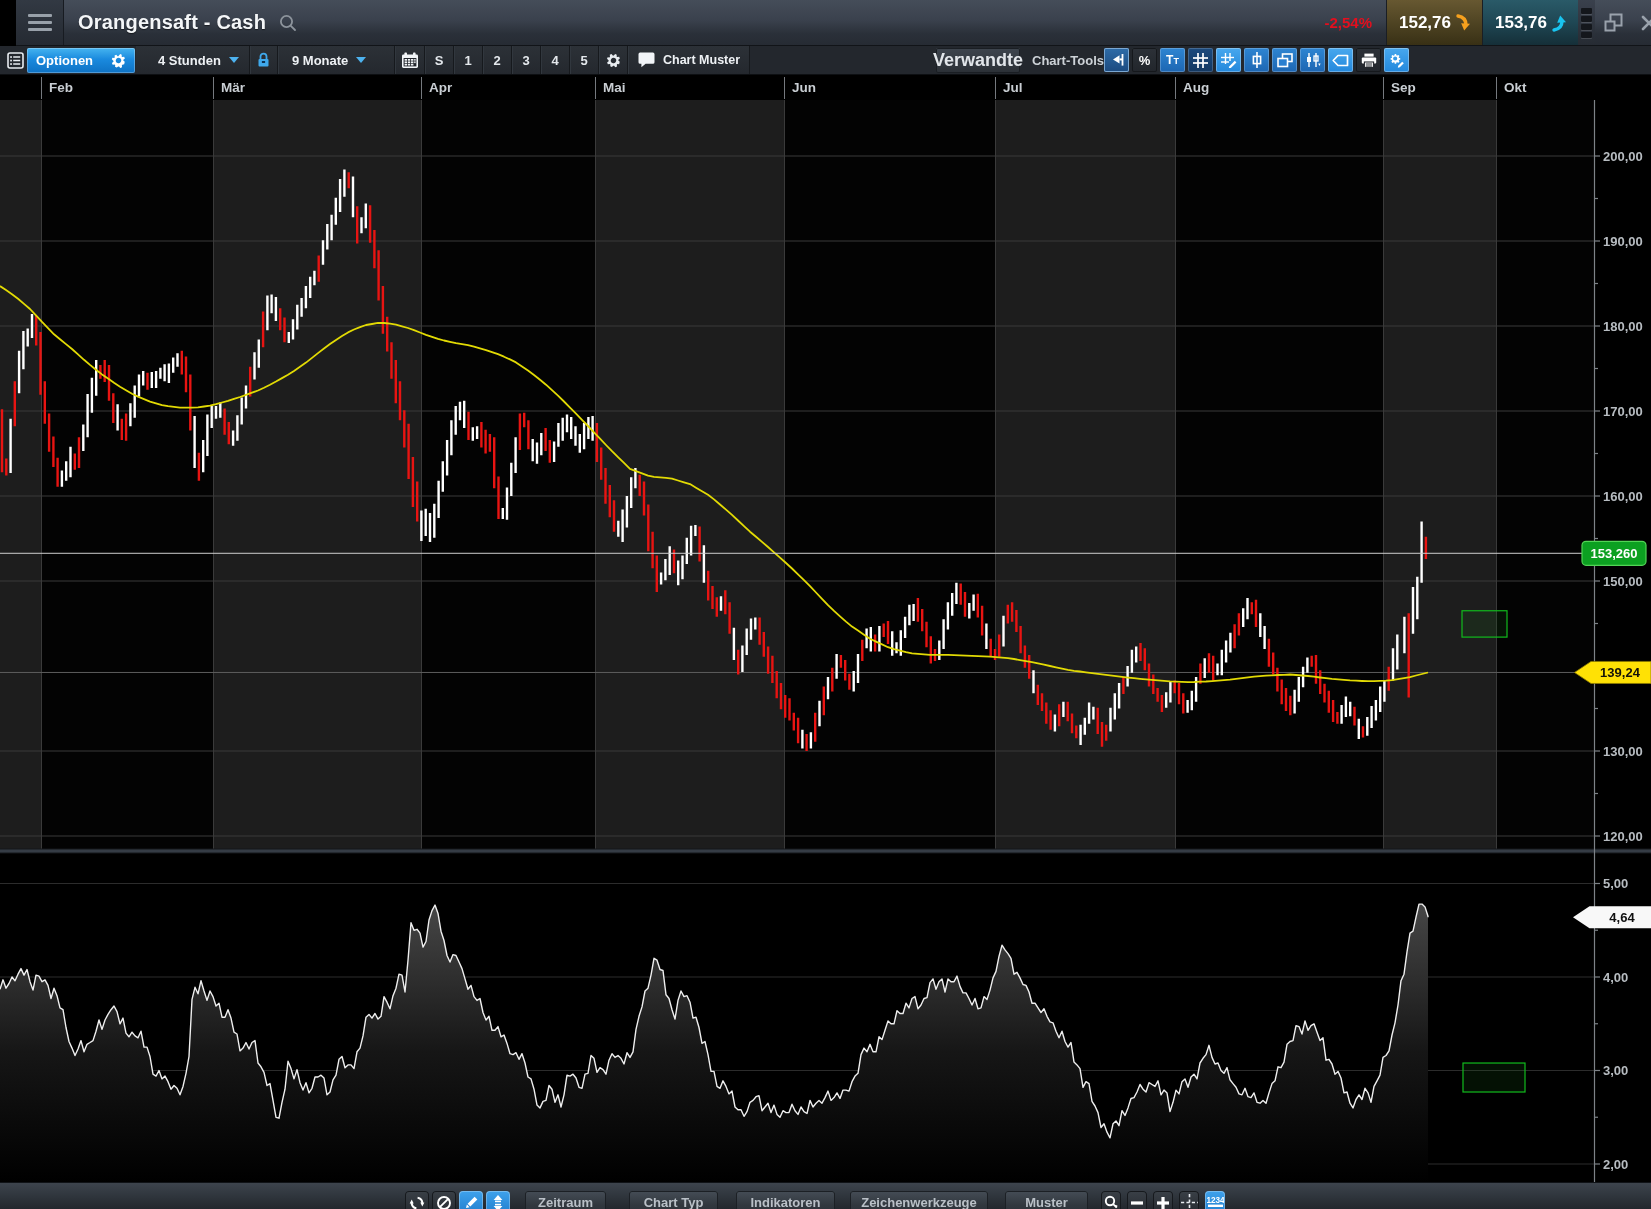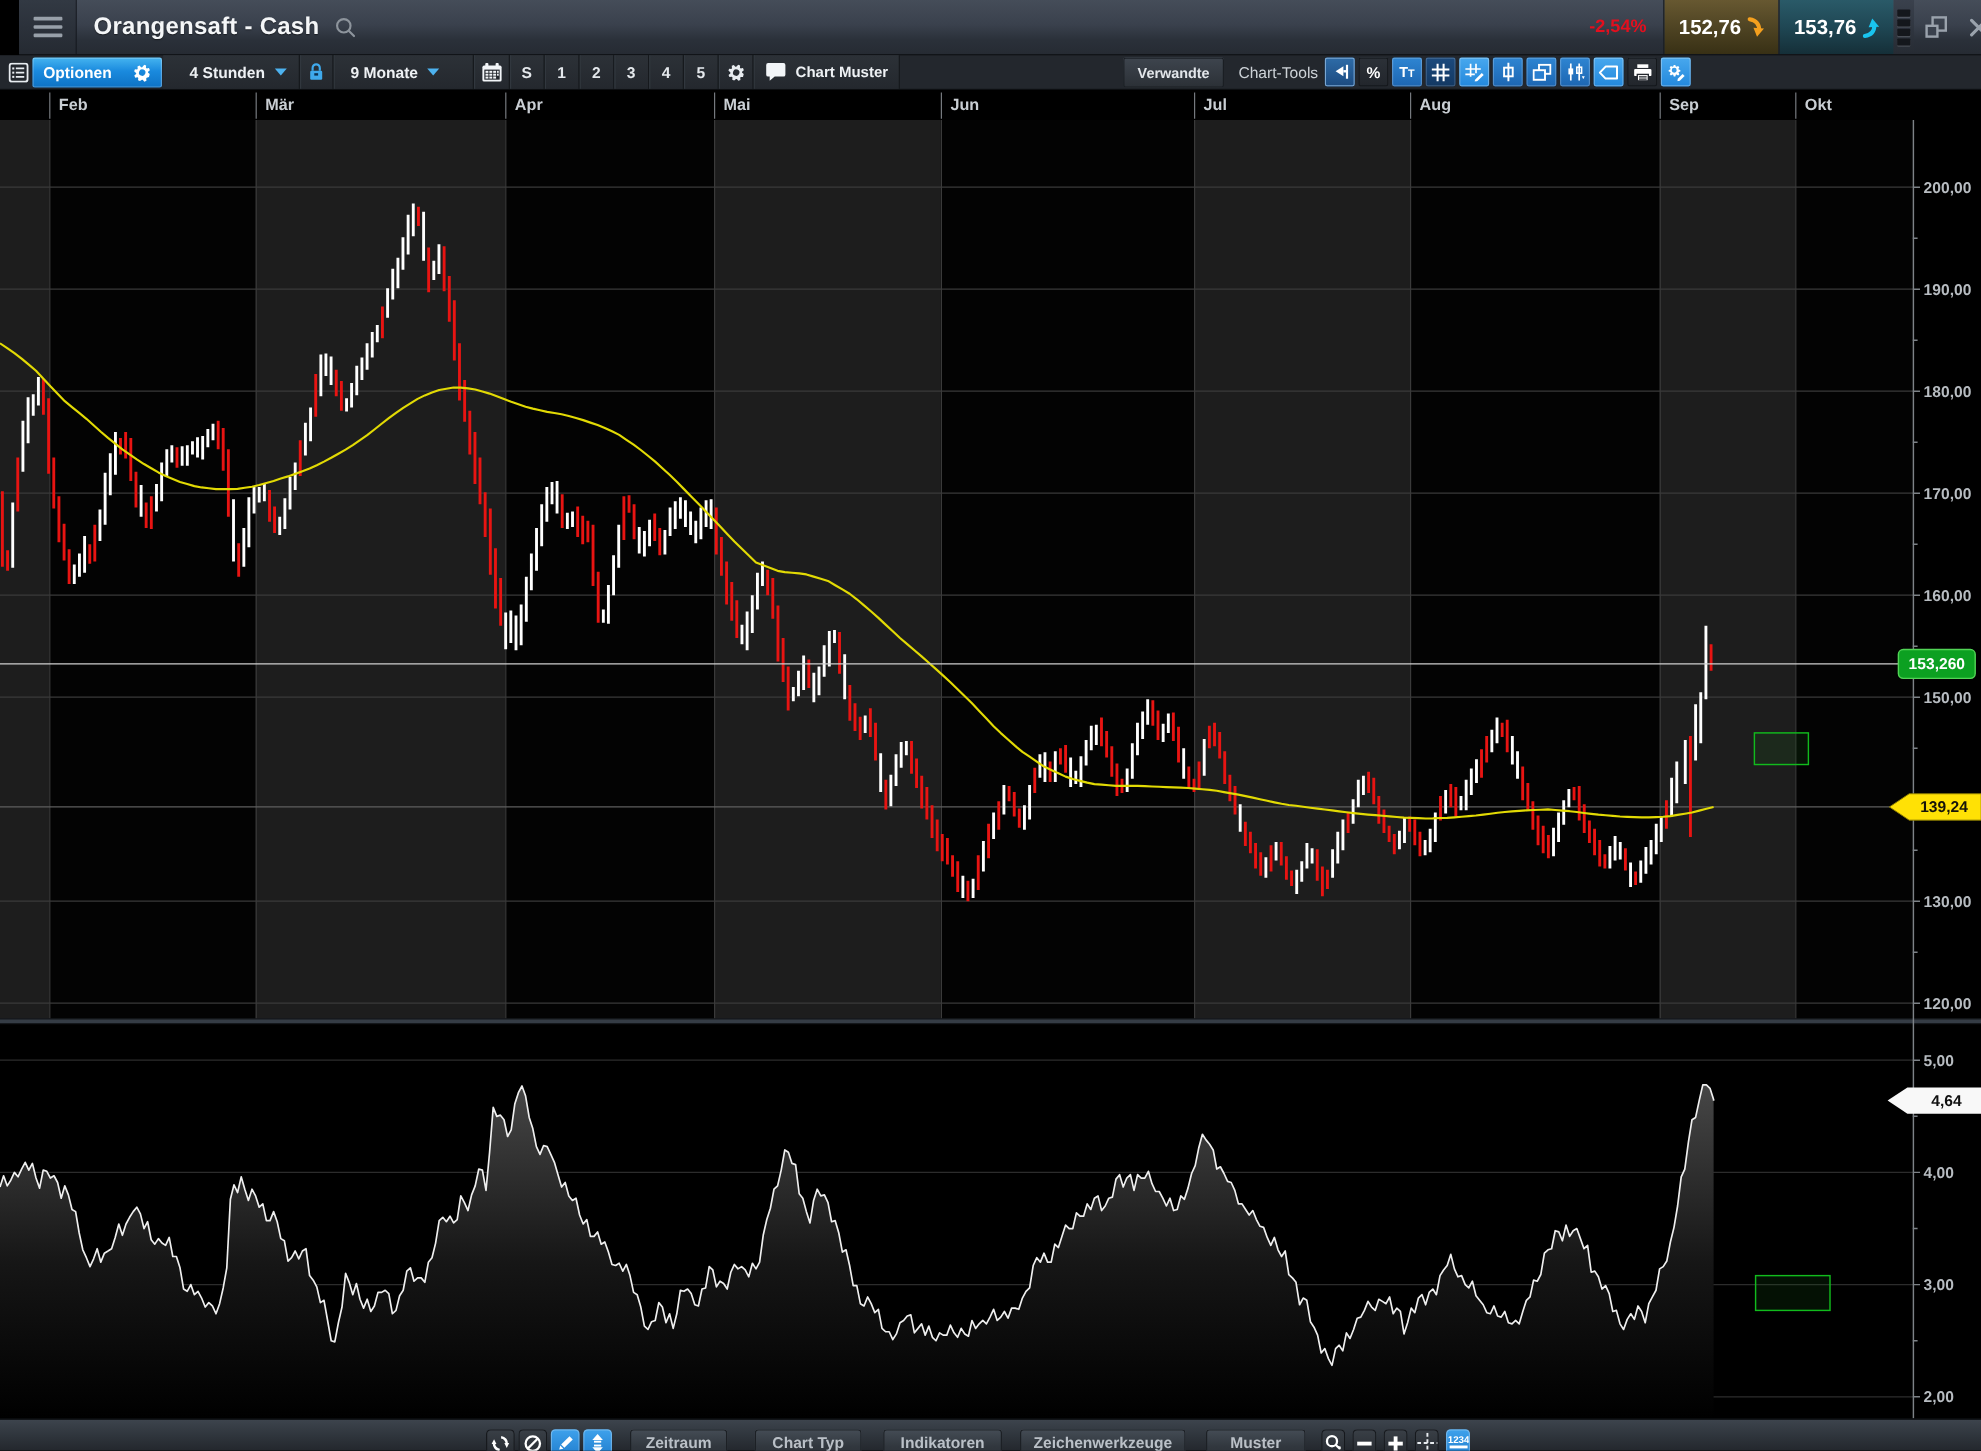"Verwandte" #btn-verwandte { font-size: 12px -> 18px }
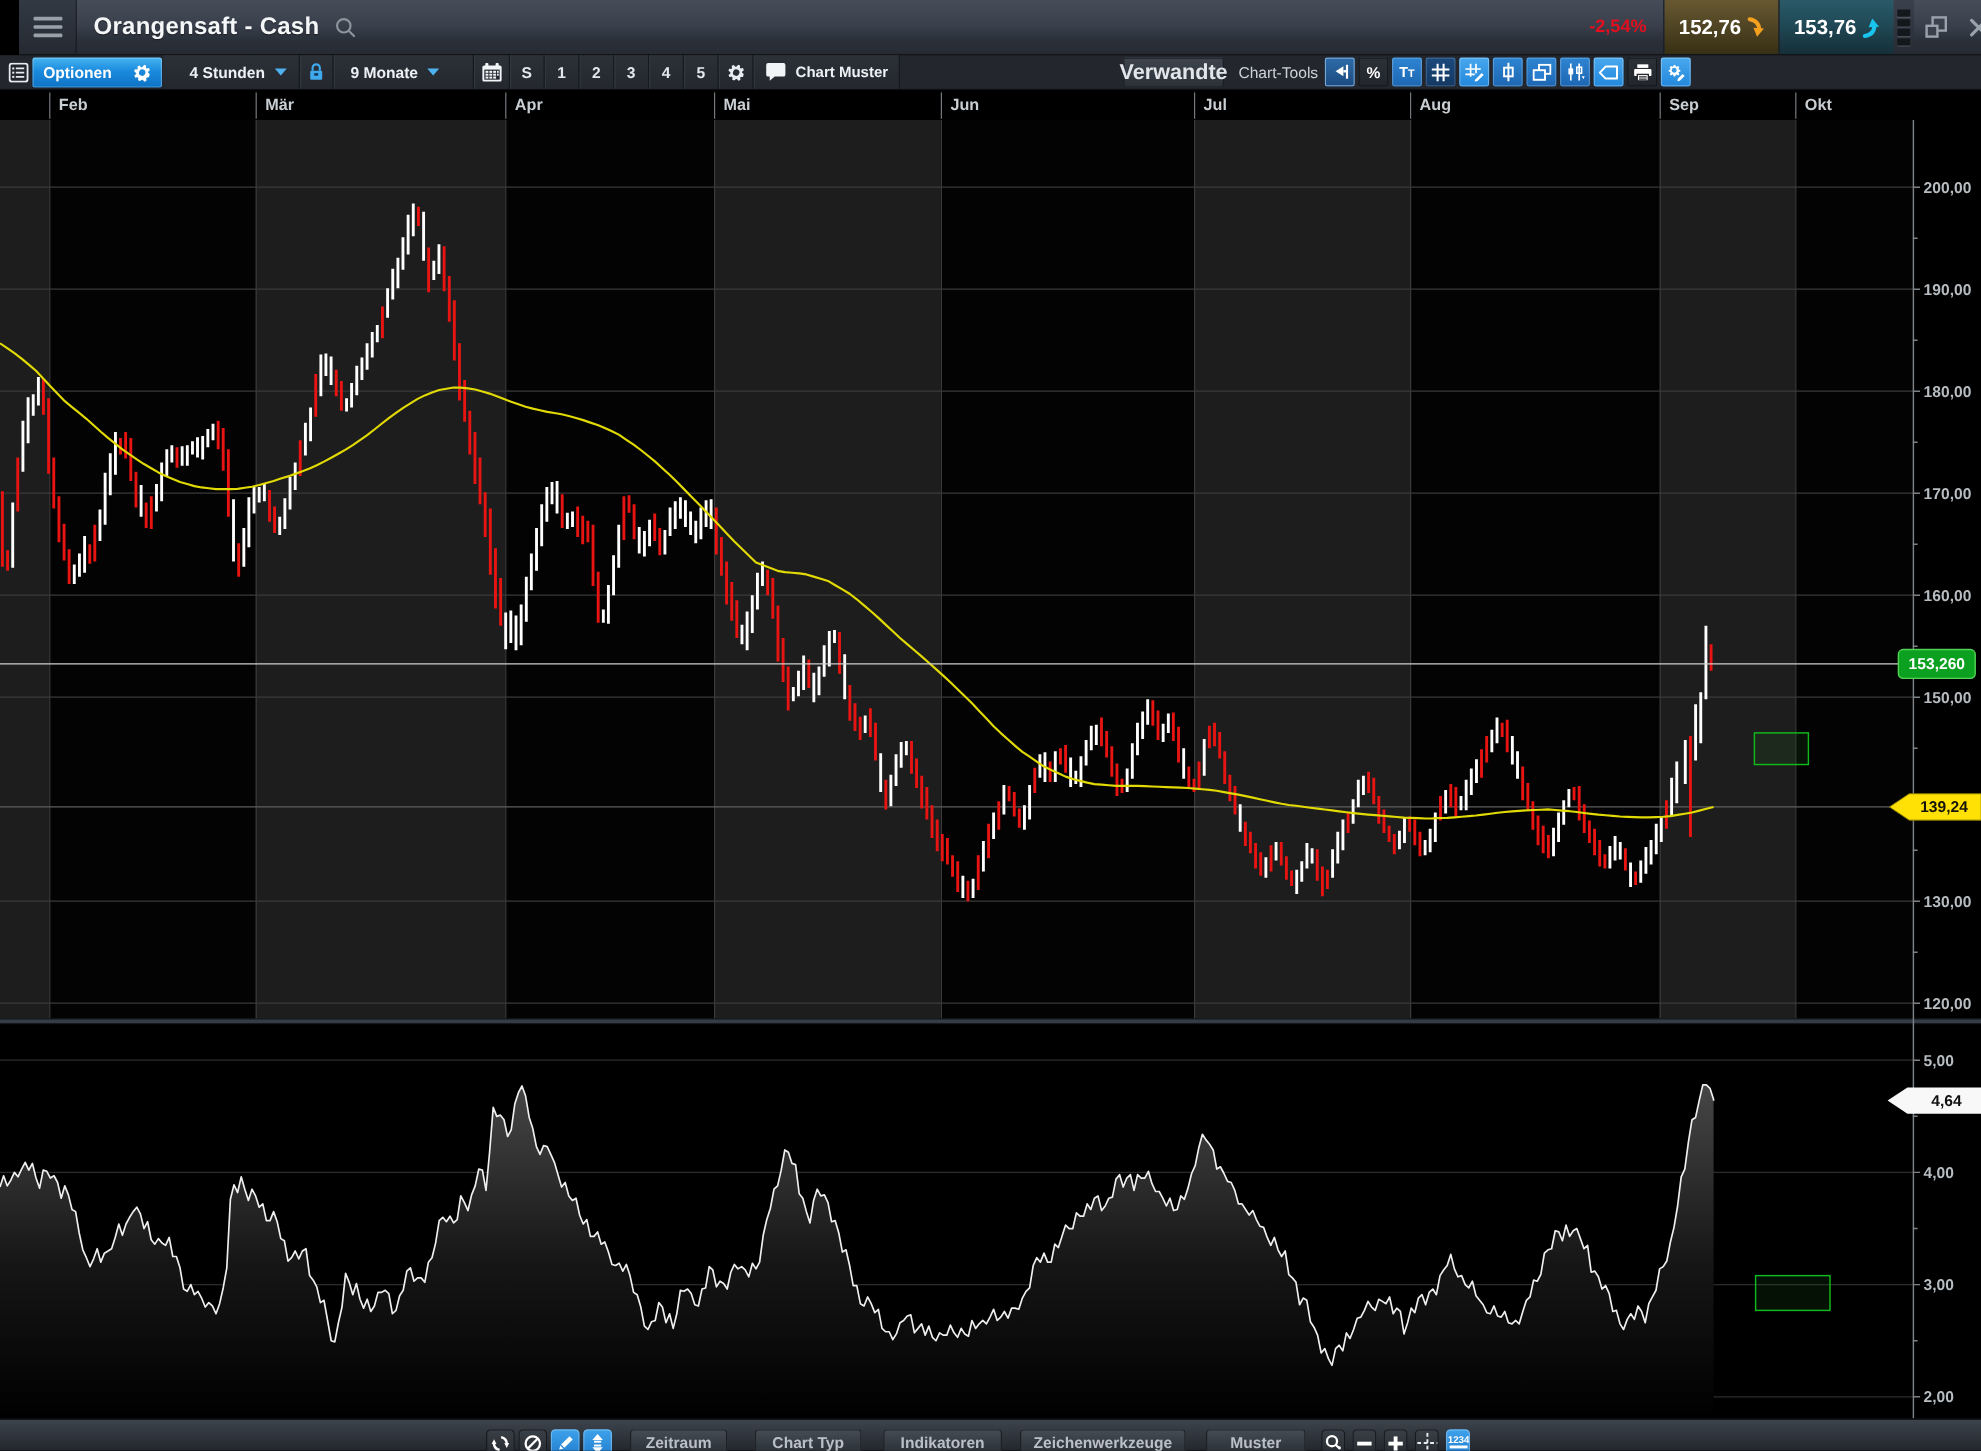"Chart-Tools" #charttools-lbl { font-weight: normal -> bold }
